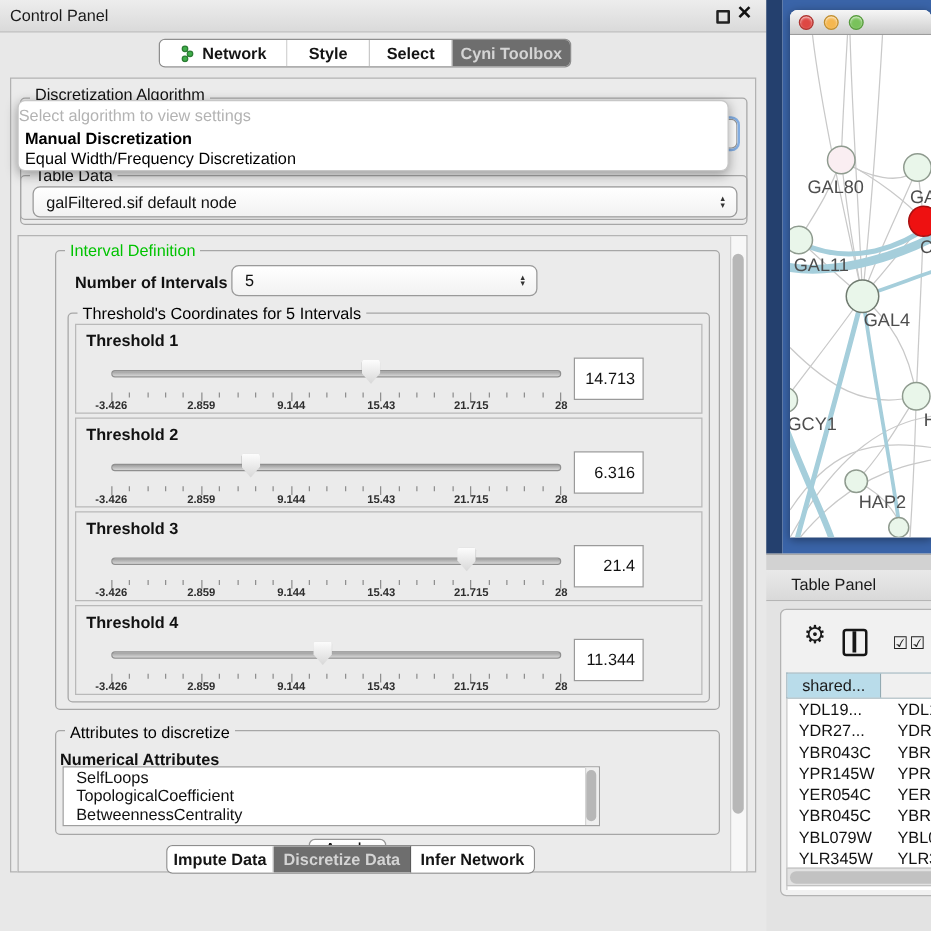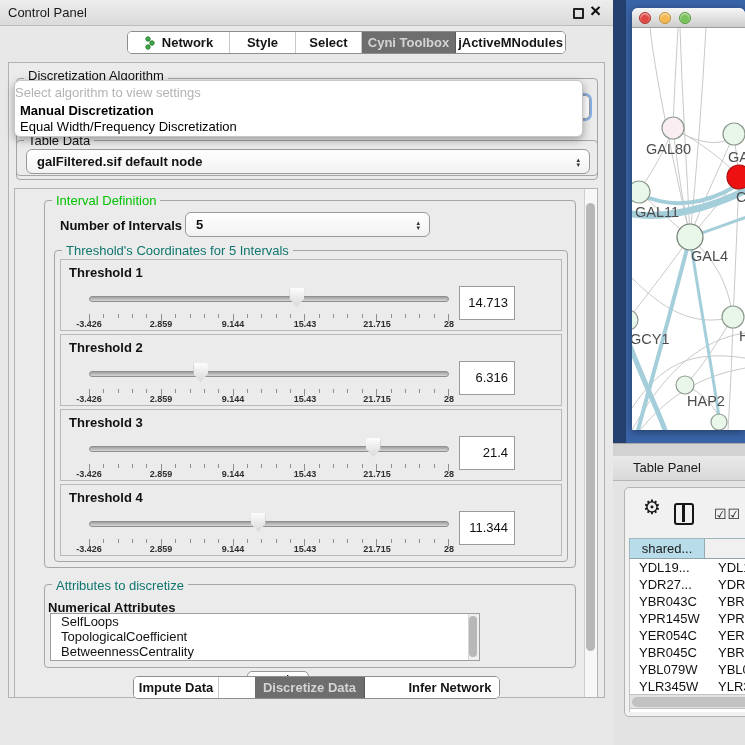"jActiveMNodules" div.seg { html: <div> <span>jActiveMNodules</span> </div> -> none }
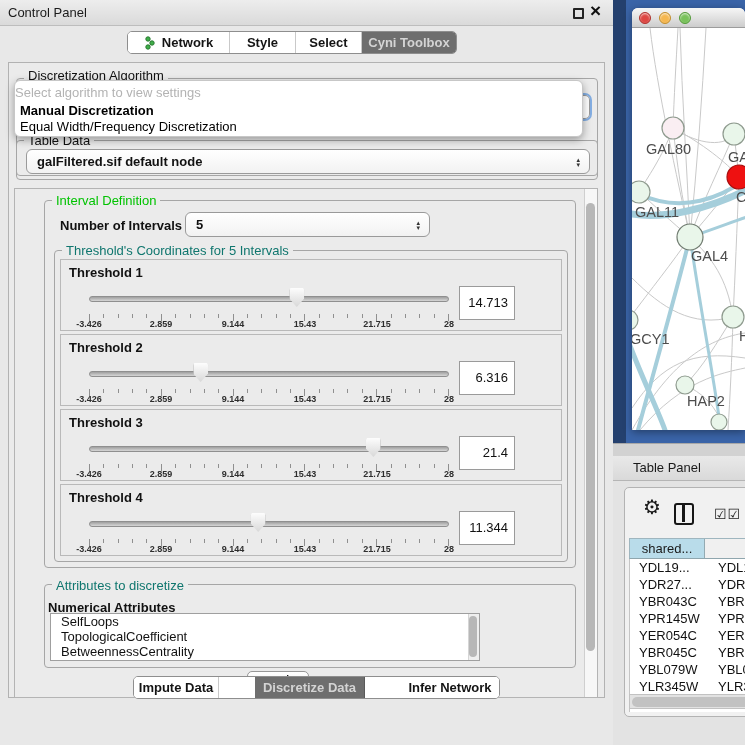"galFiltered.sif default node" .combo .val { font-weight: bold -> none }
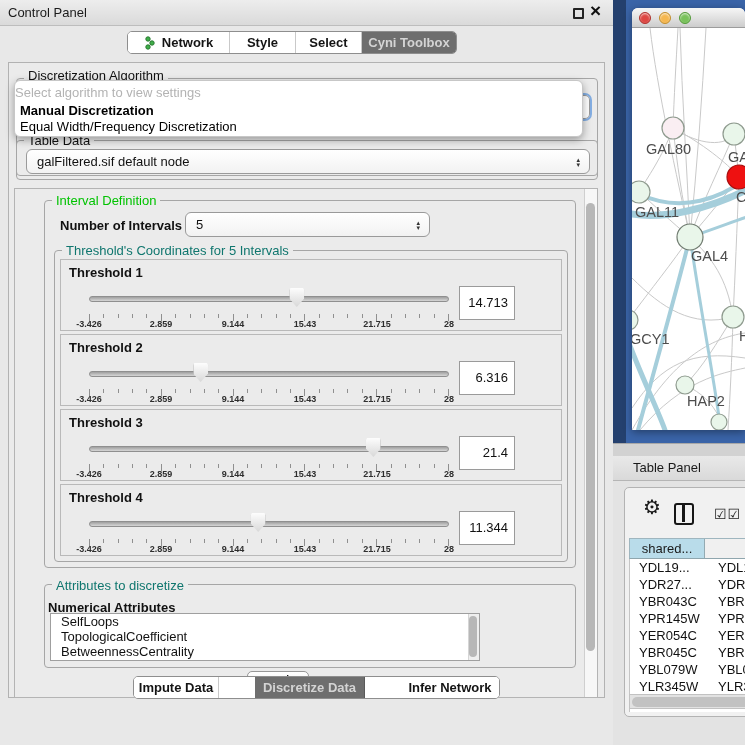"Threshold's Coordinates for 5 Intervals" .glabel-blue { color: #0f766e -> #000000 }
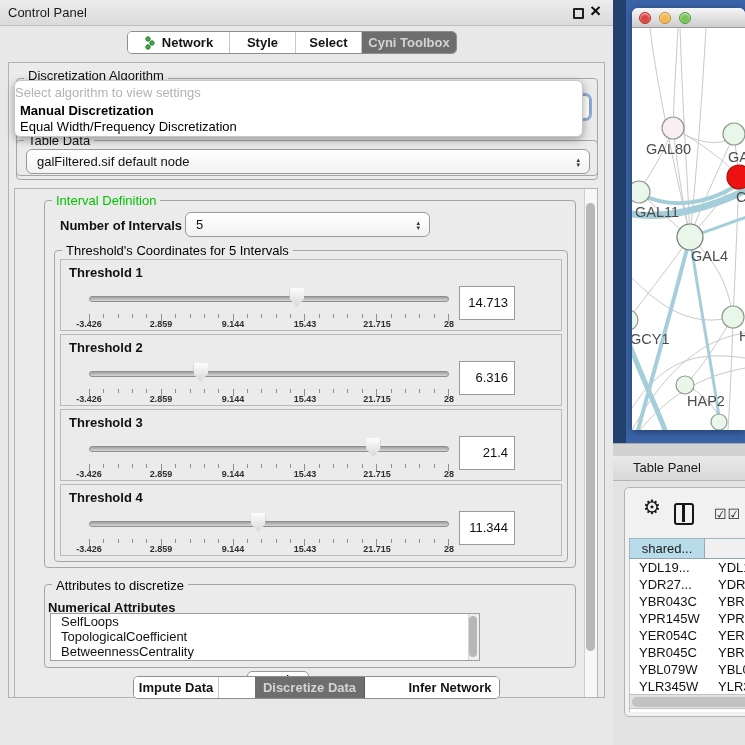"Impute Data" #bottom-tabs { gap: 36px -> none }
